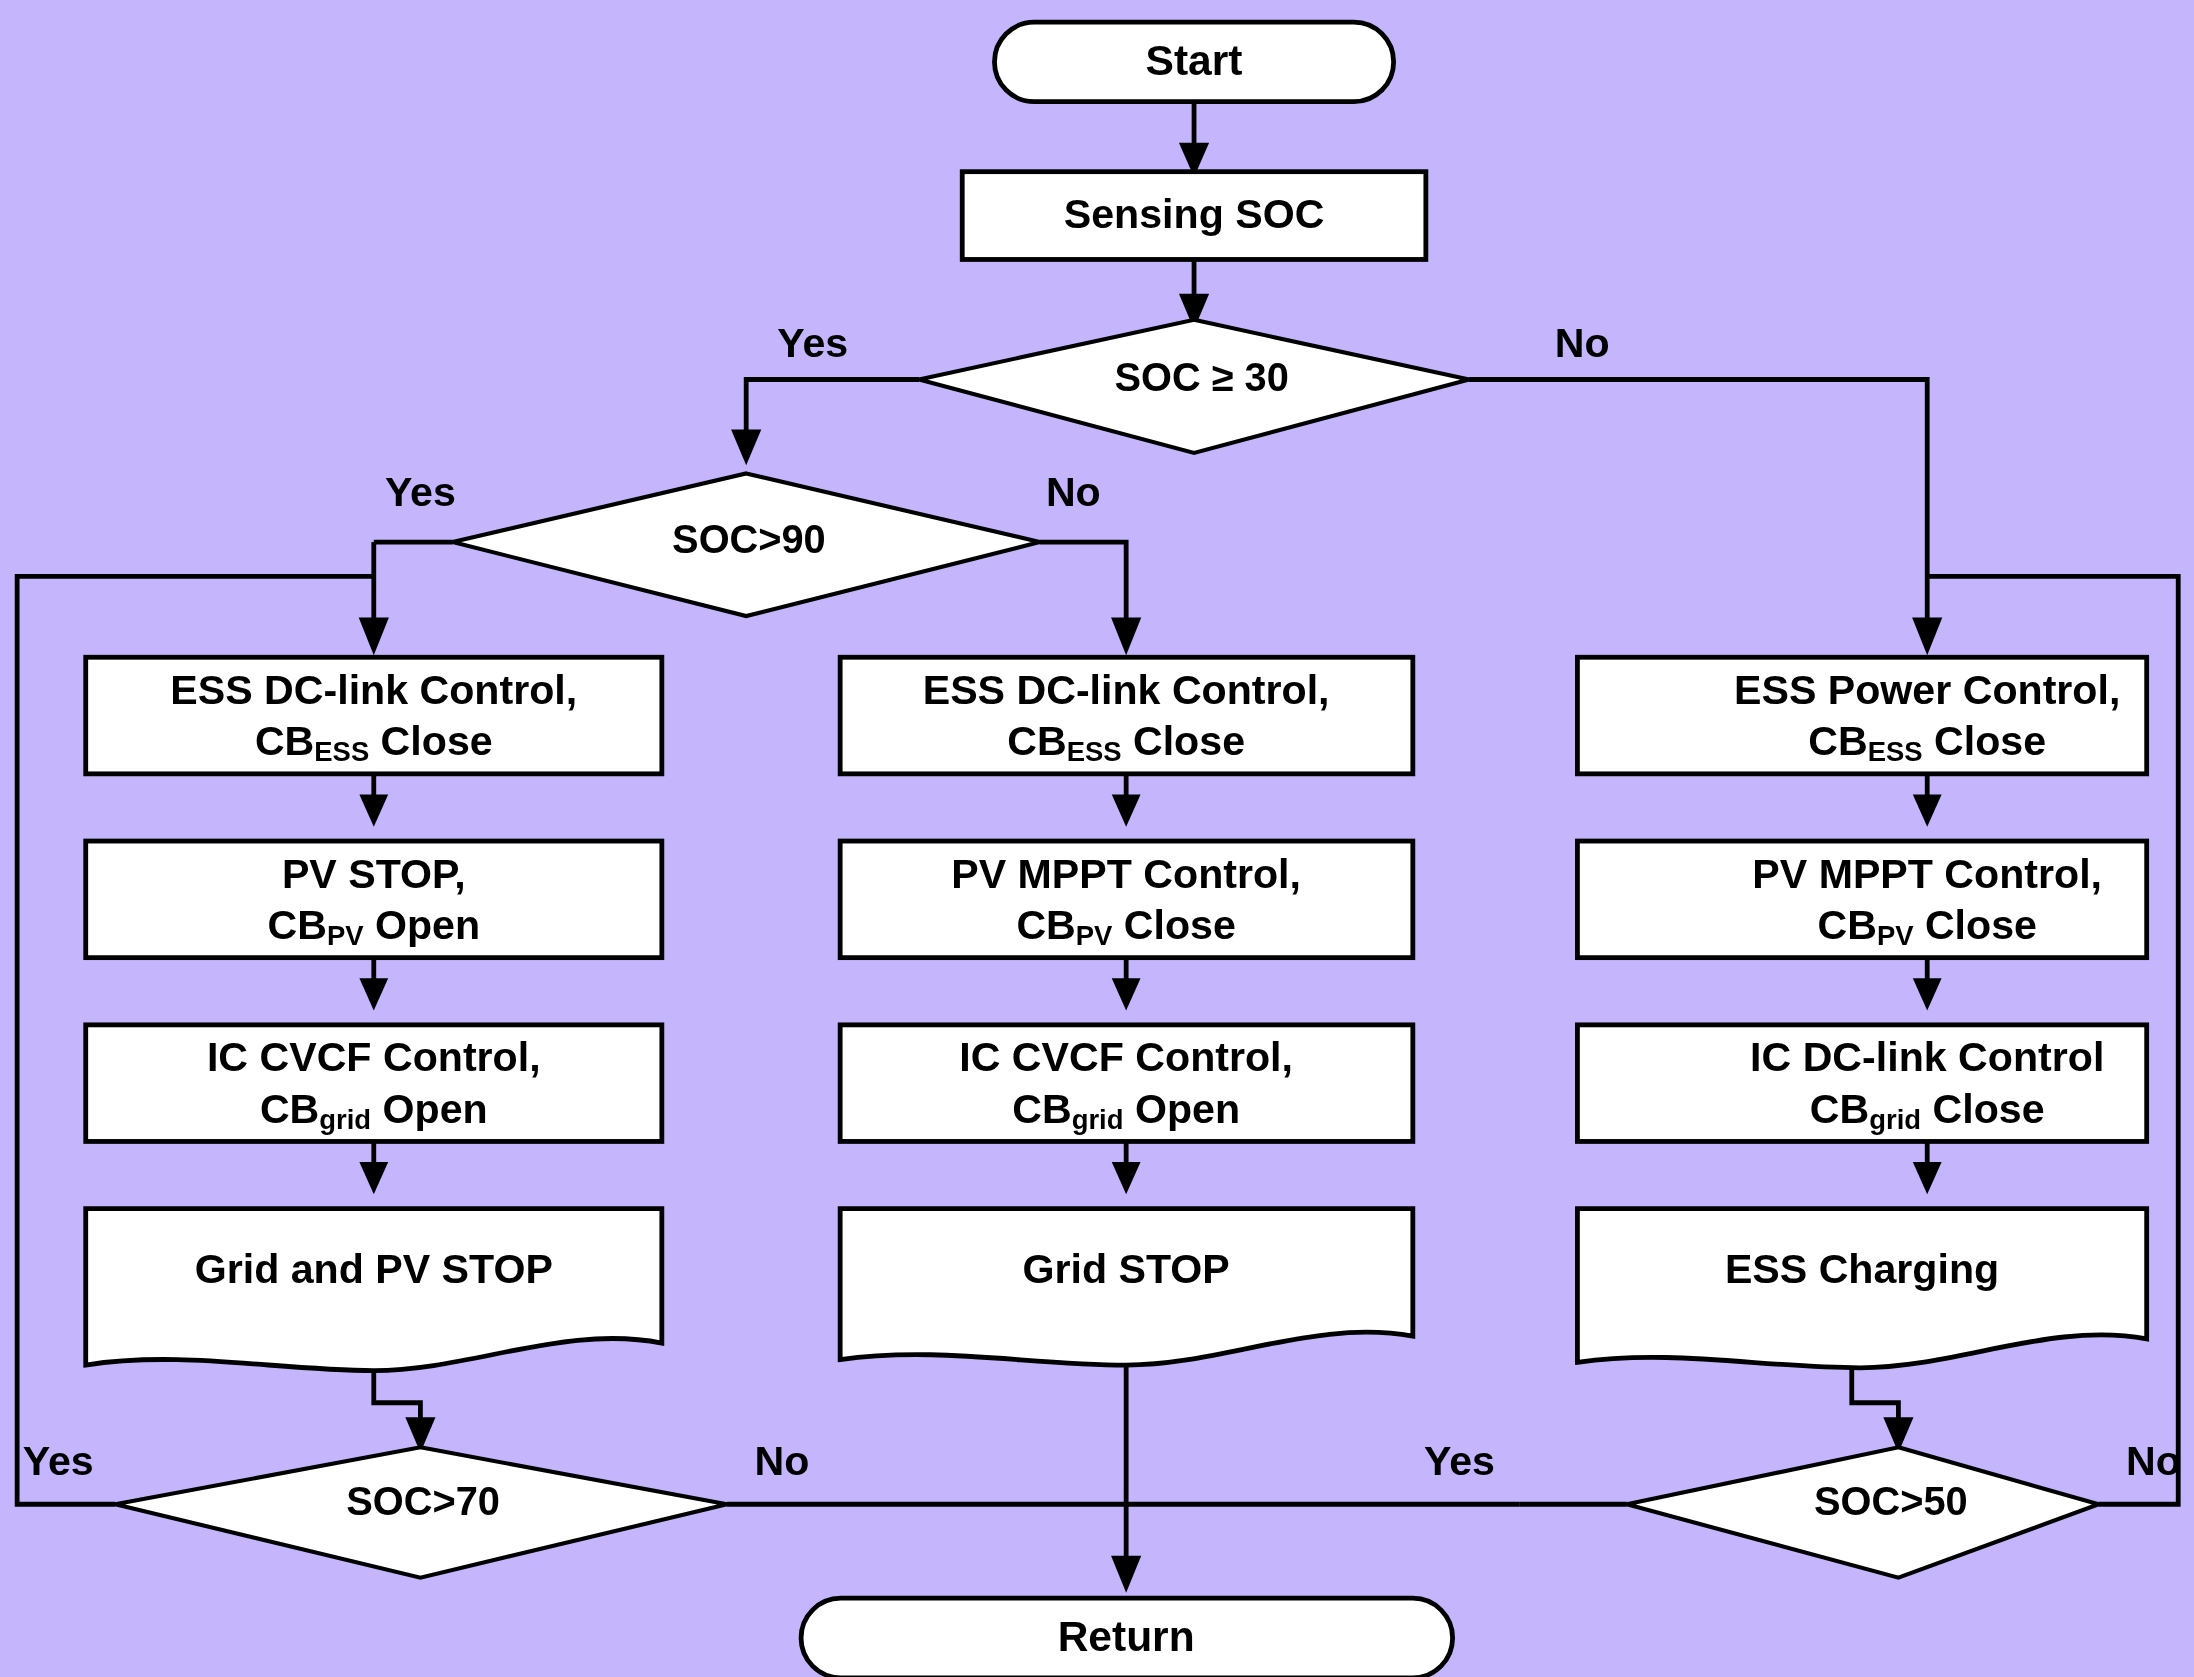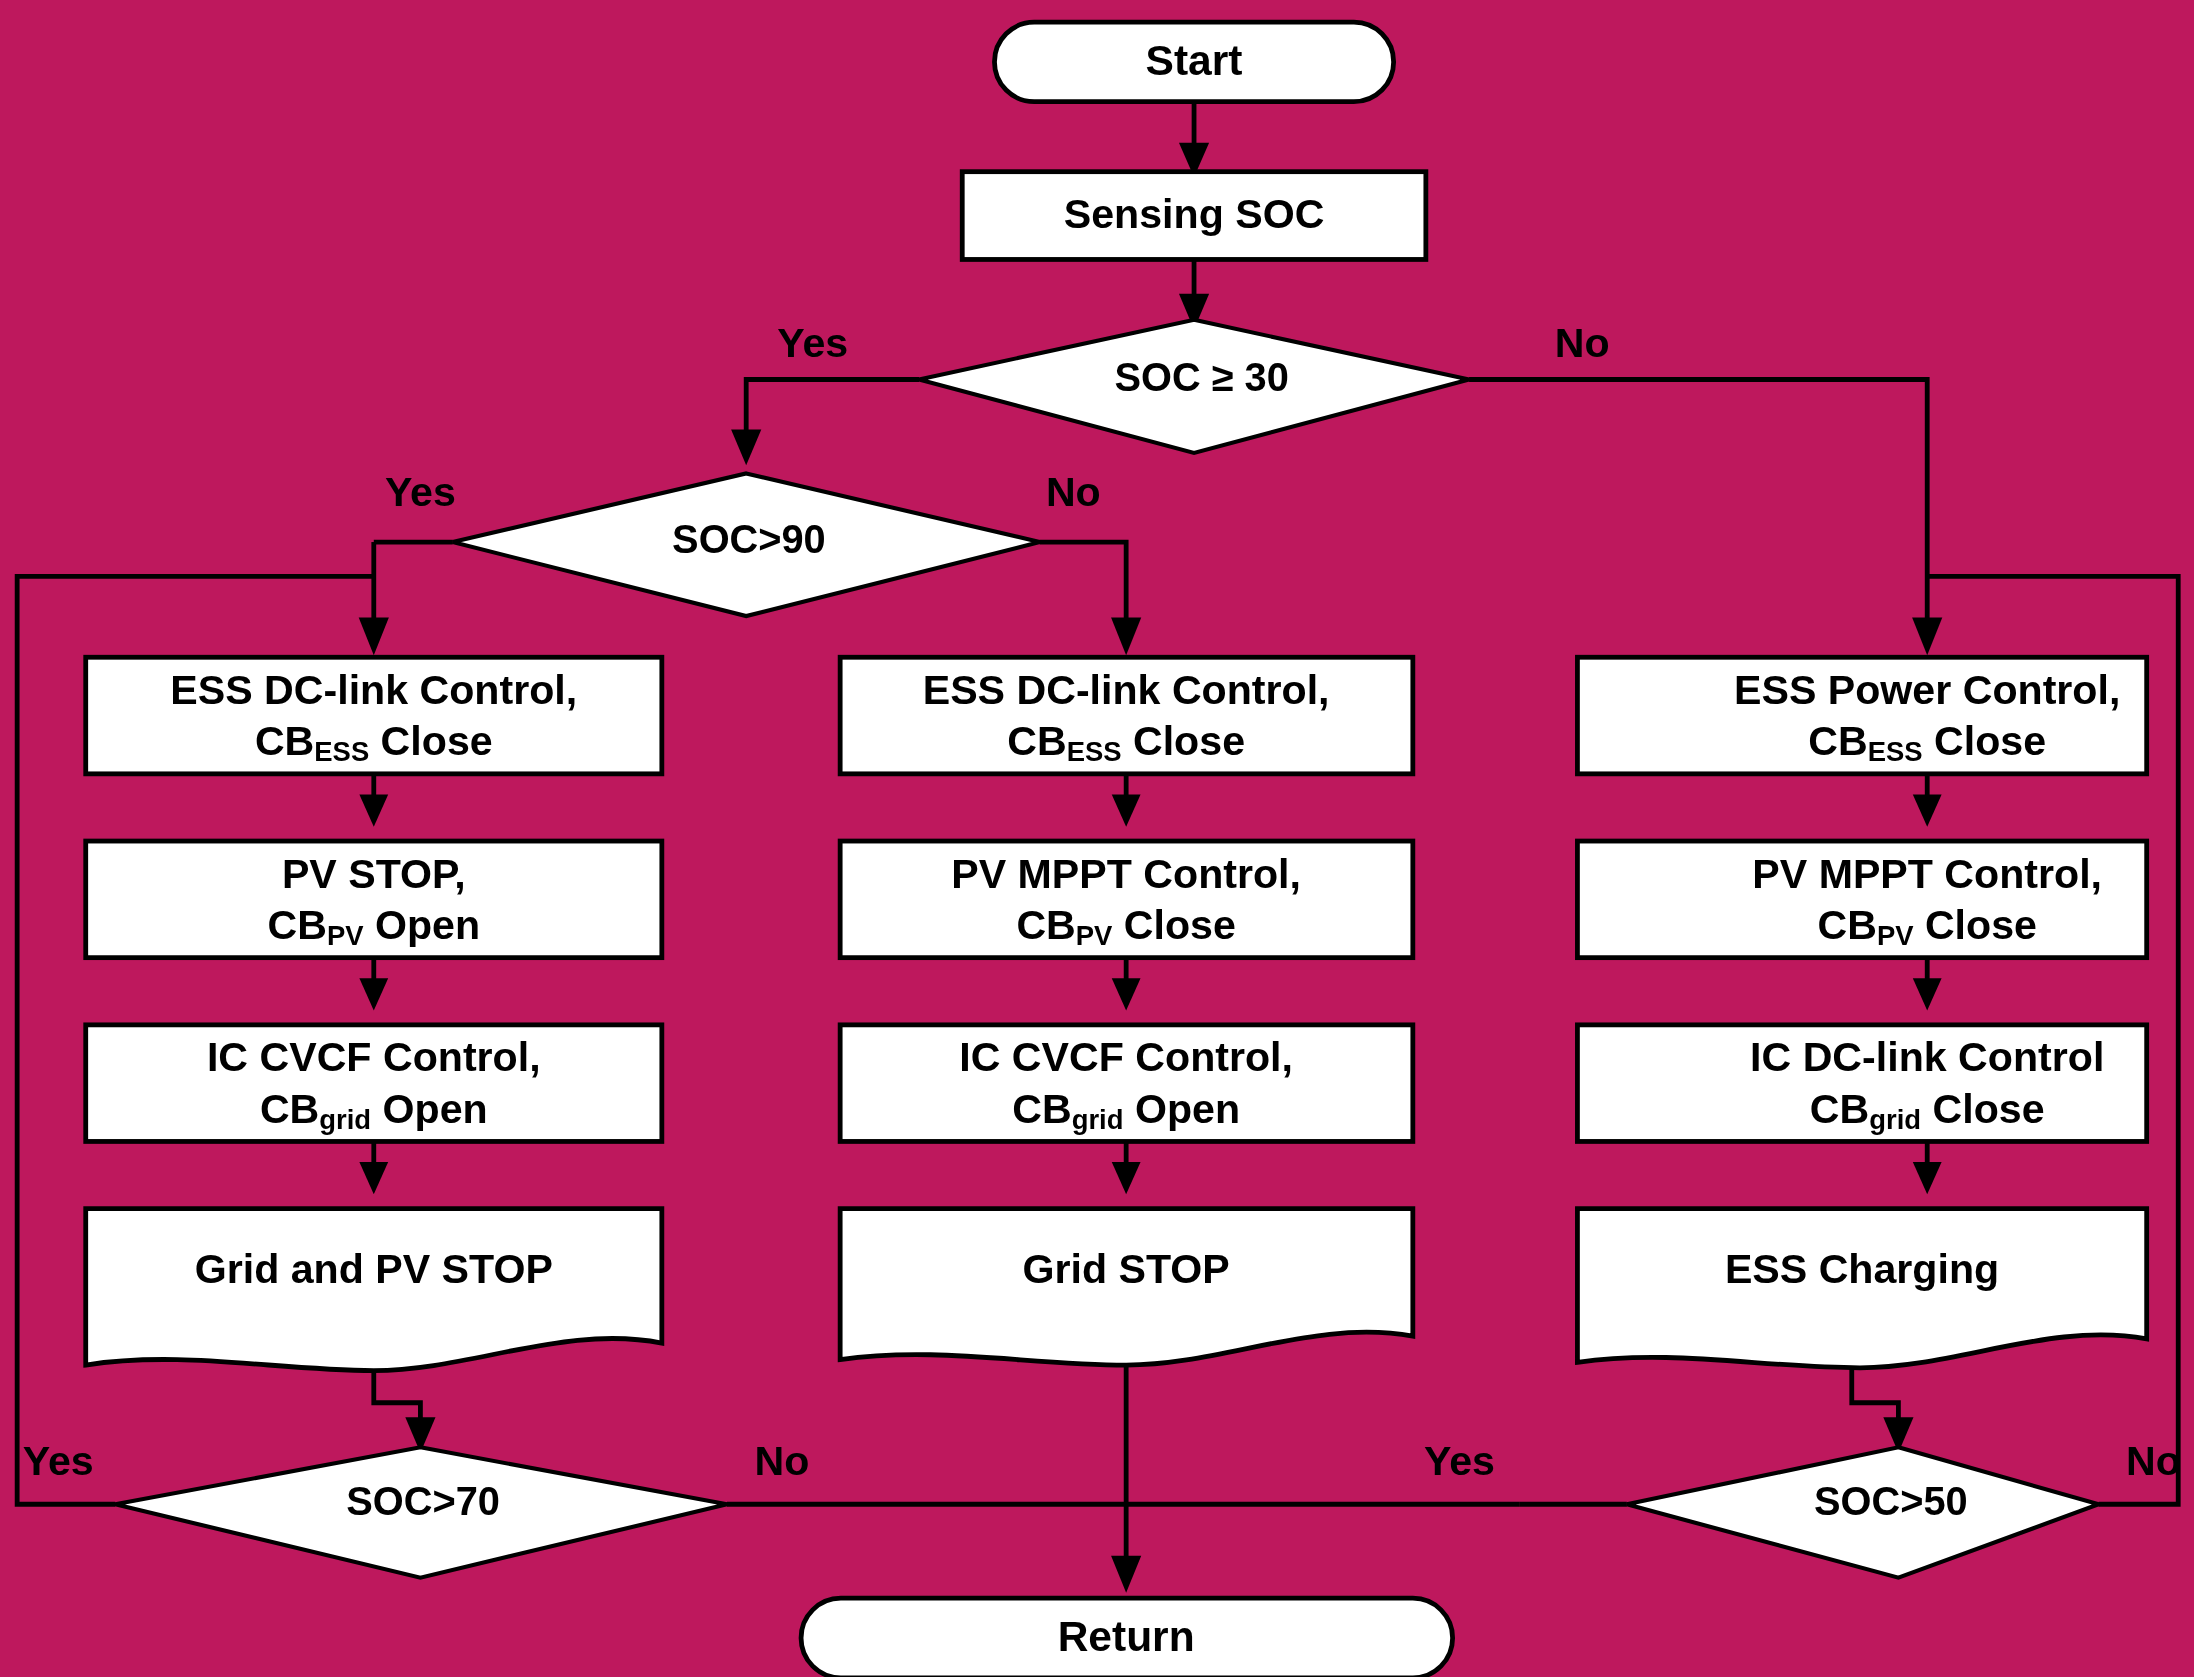"Start" #page { background: #be185d -> #c4b5fd }
